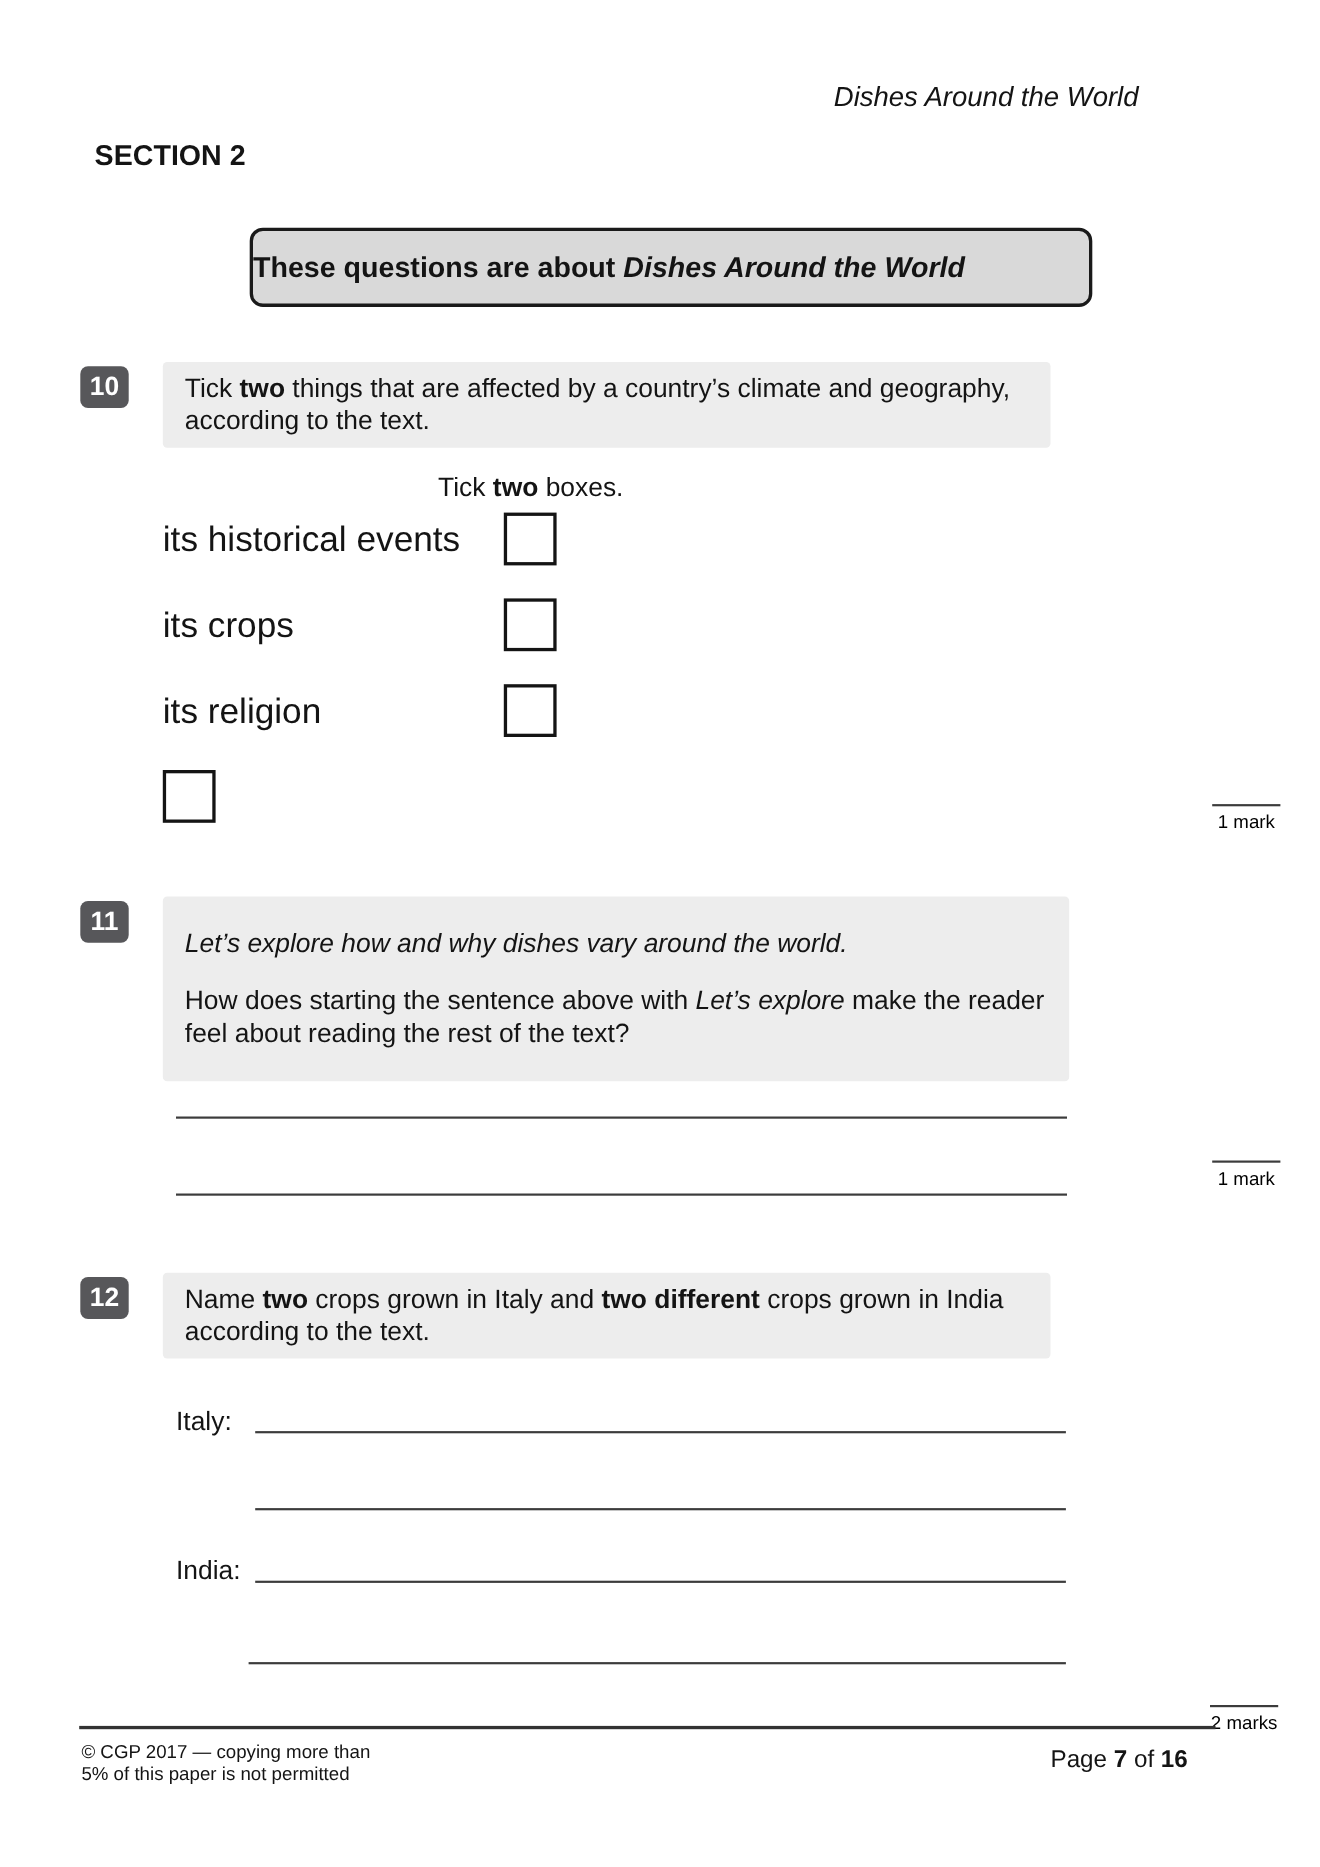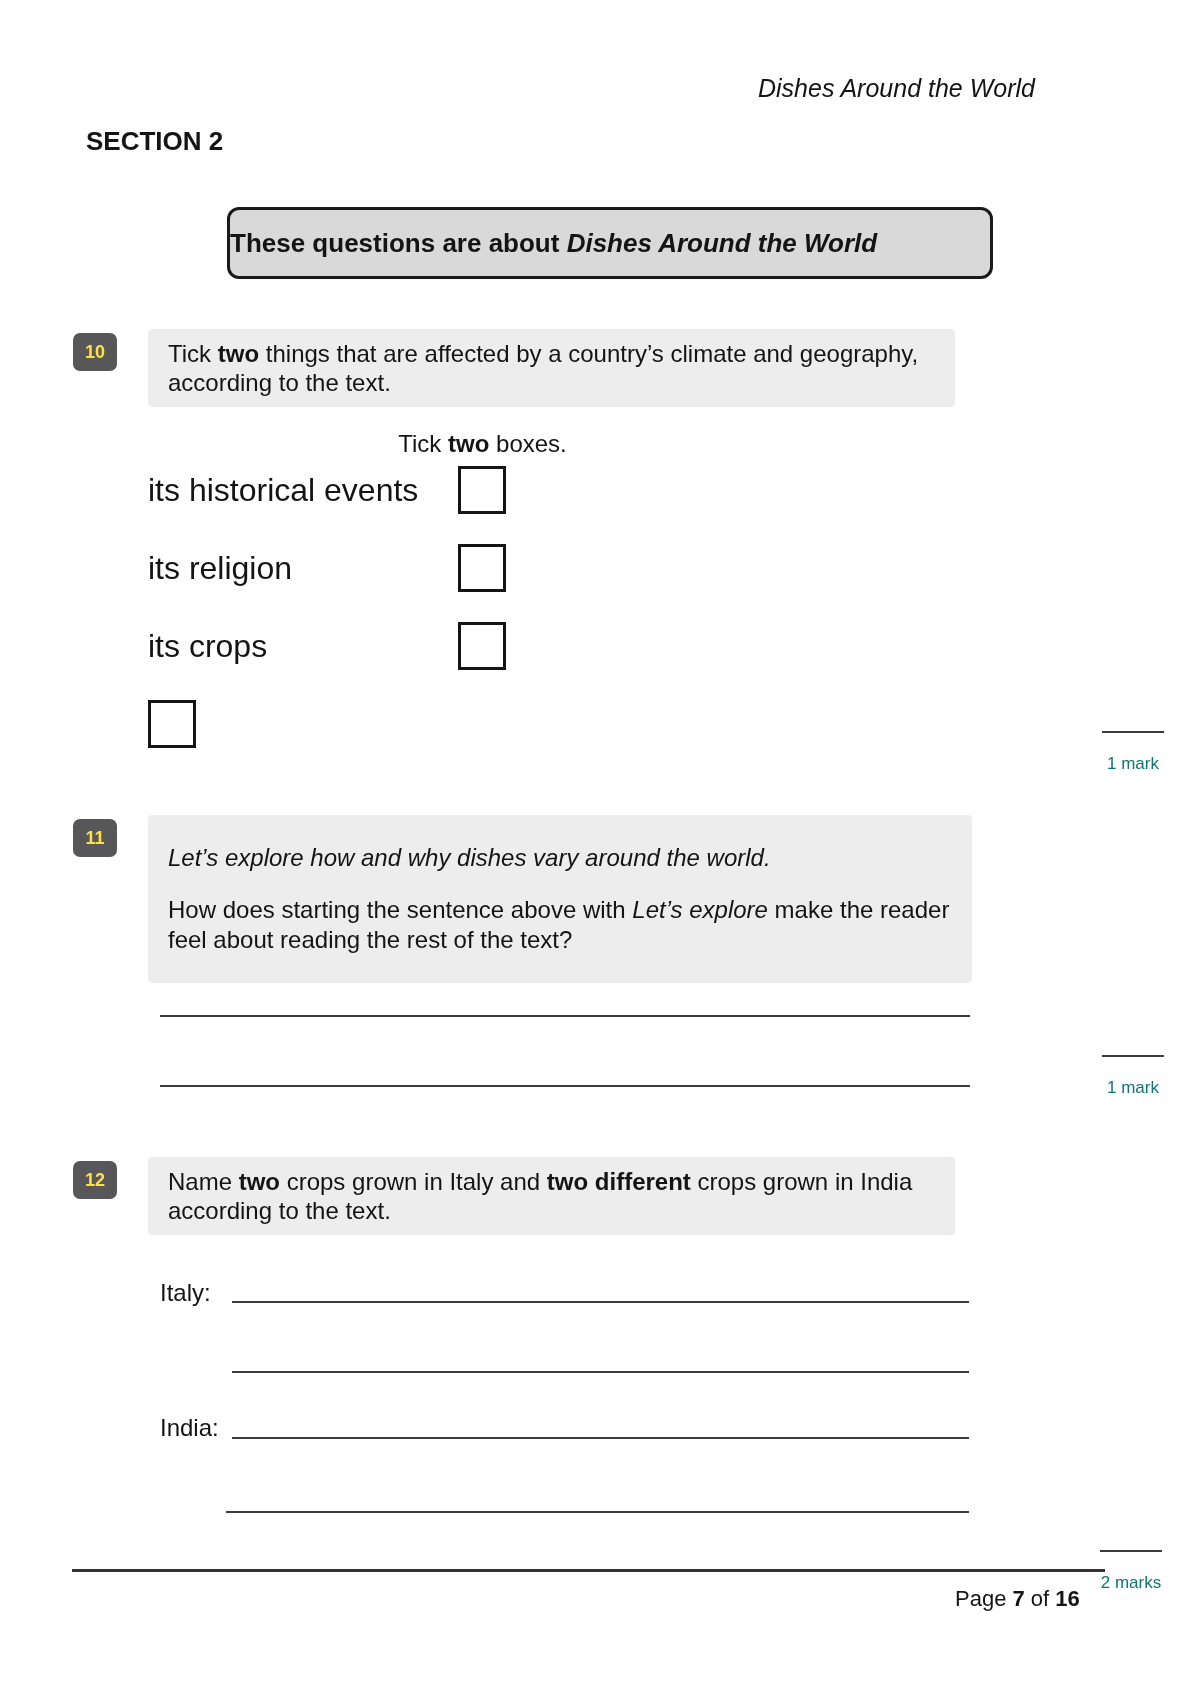"10" .q-badge { color: #fde047 -> #ffffff; font-size: 18px -> 24px }
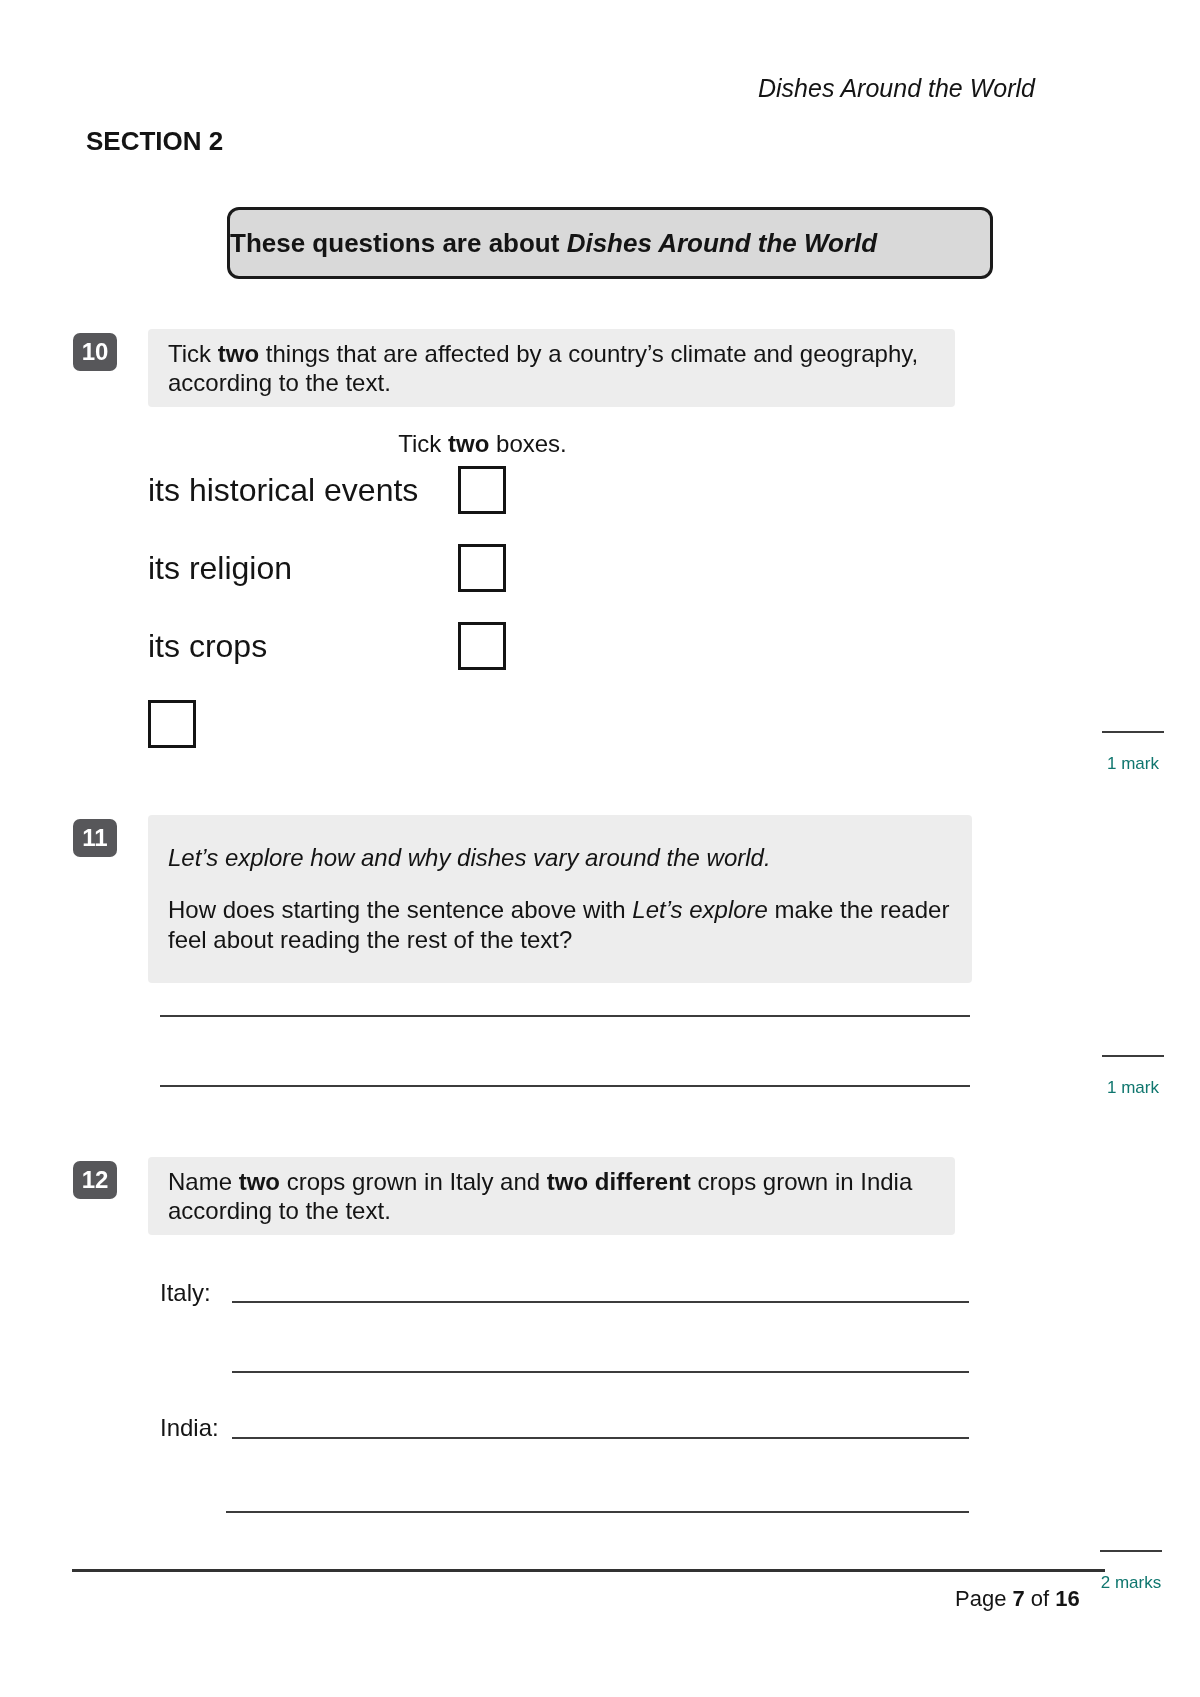"its religion" div.option-row { order: before "its crops" -> after "its crops" }
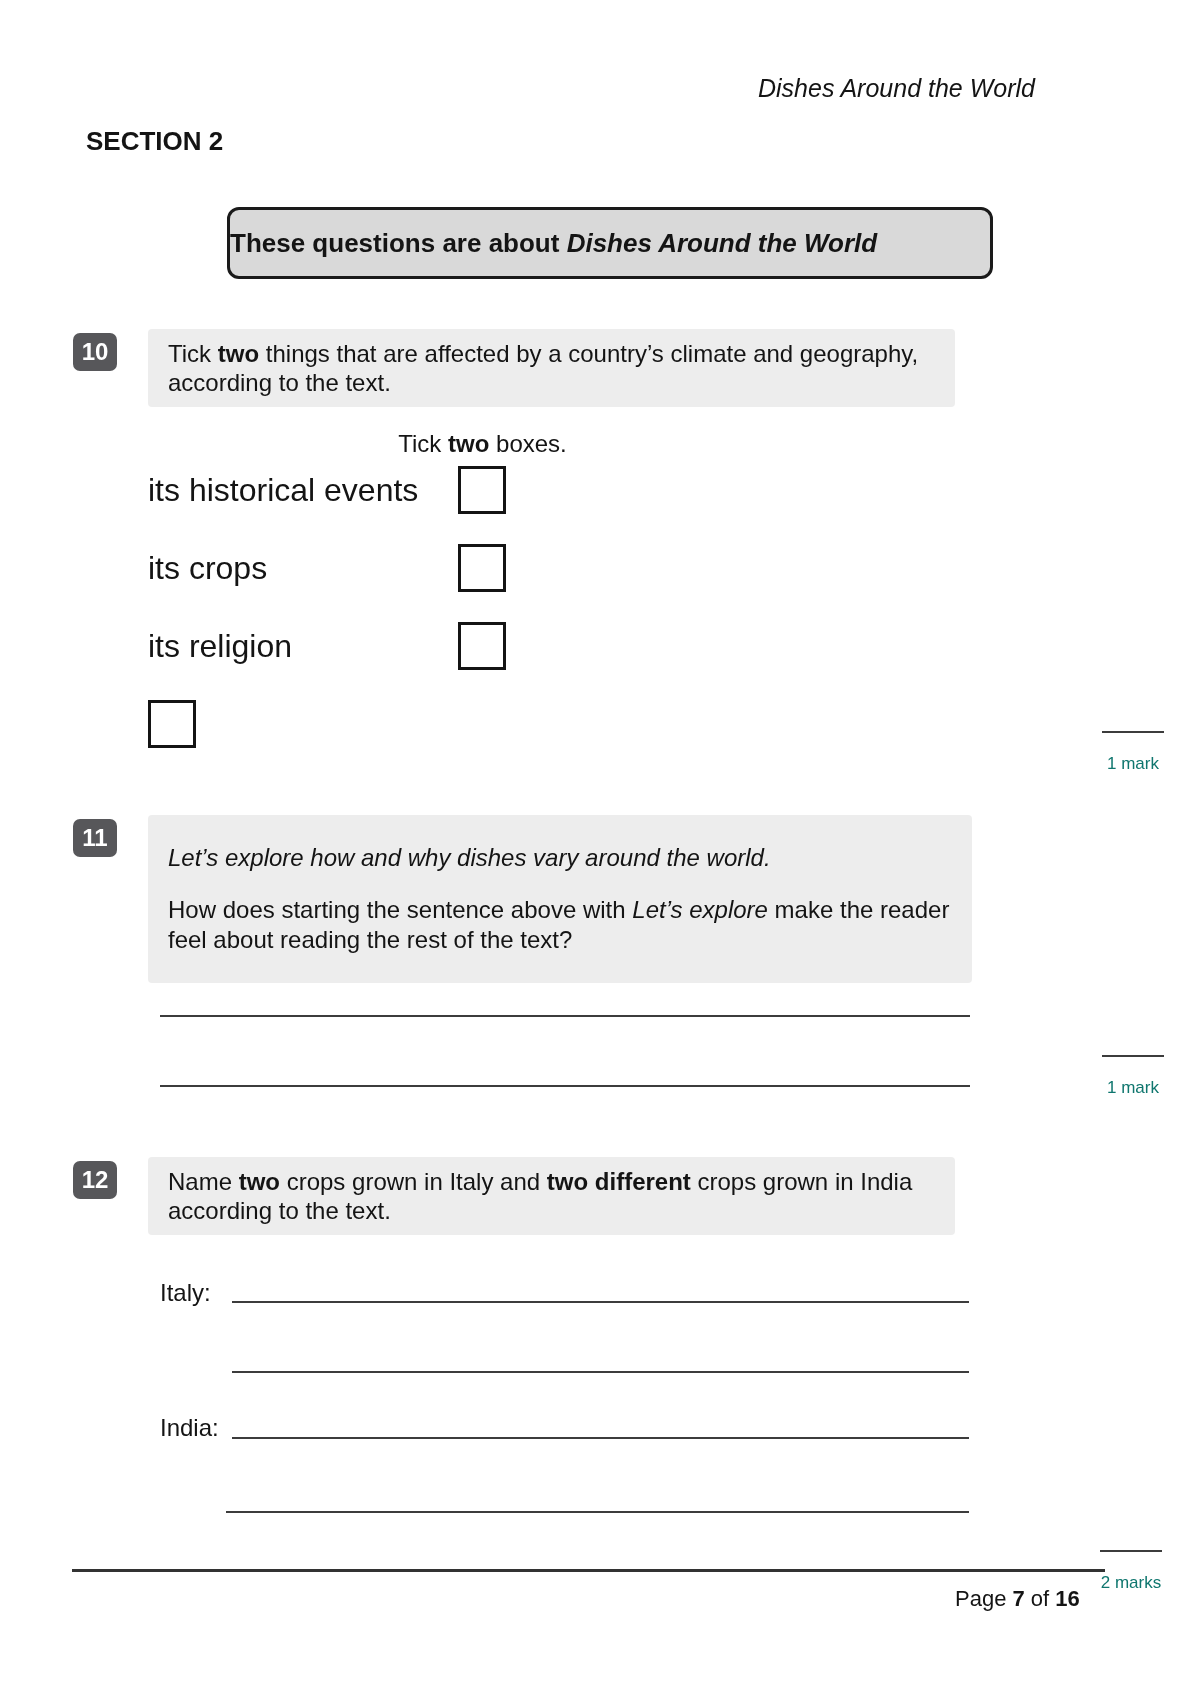"1 mark" .mark { color: #0f766e -> #000000; padding-top: 21px -> 5px }
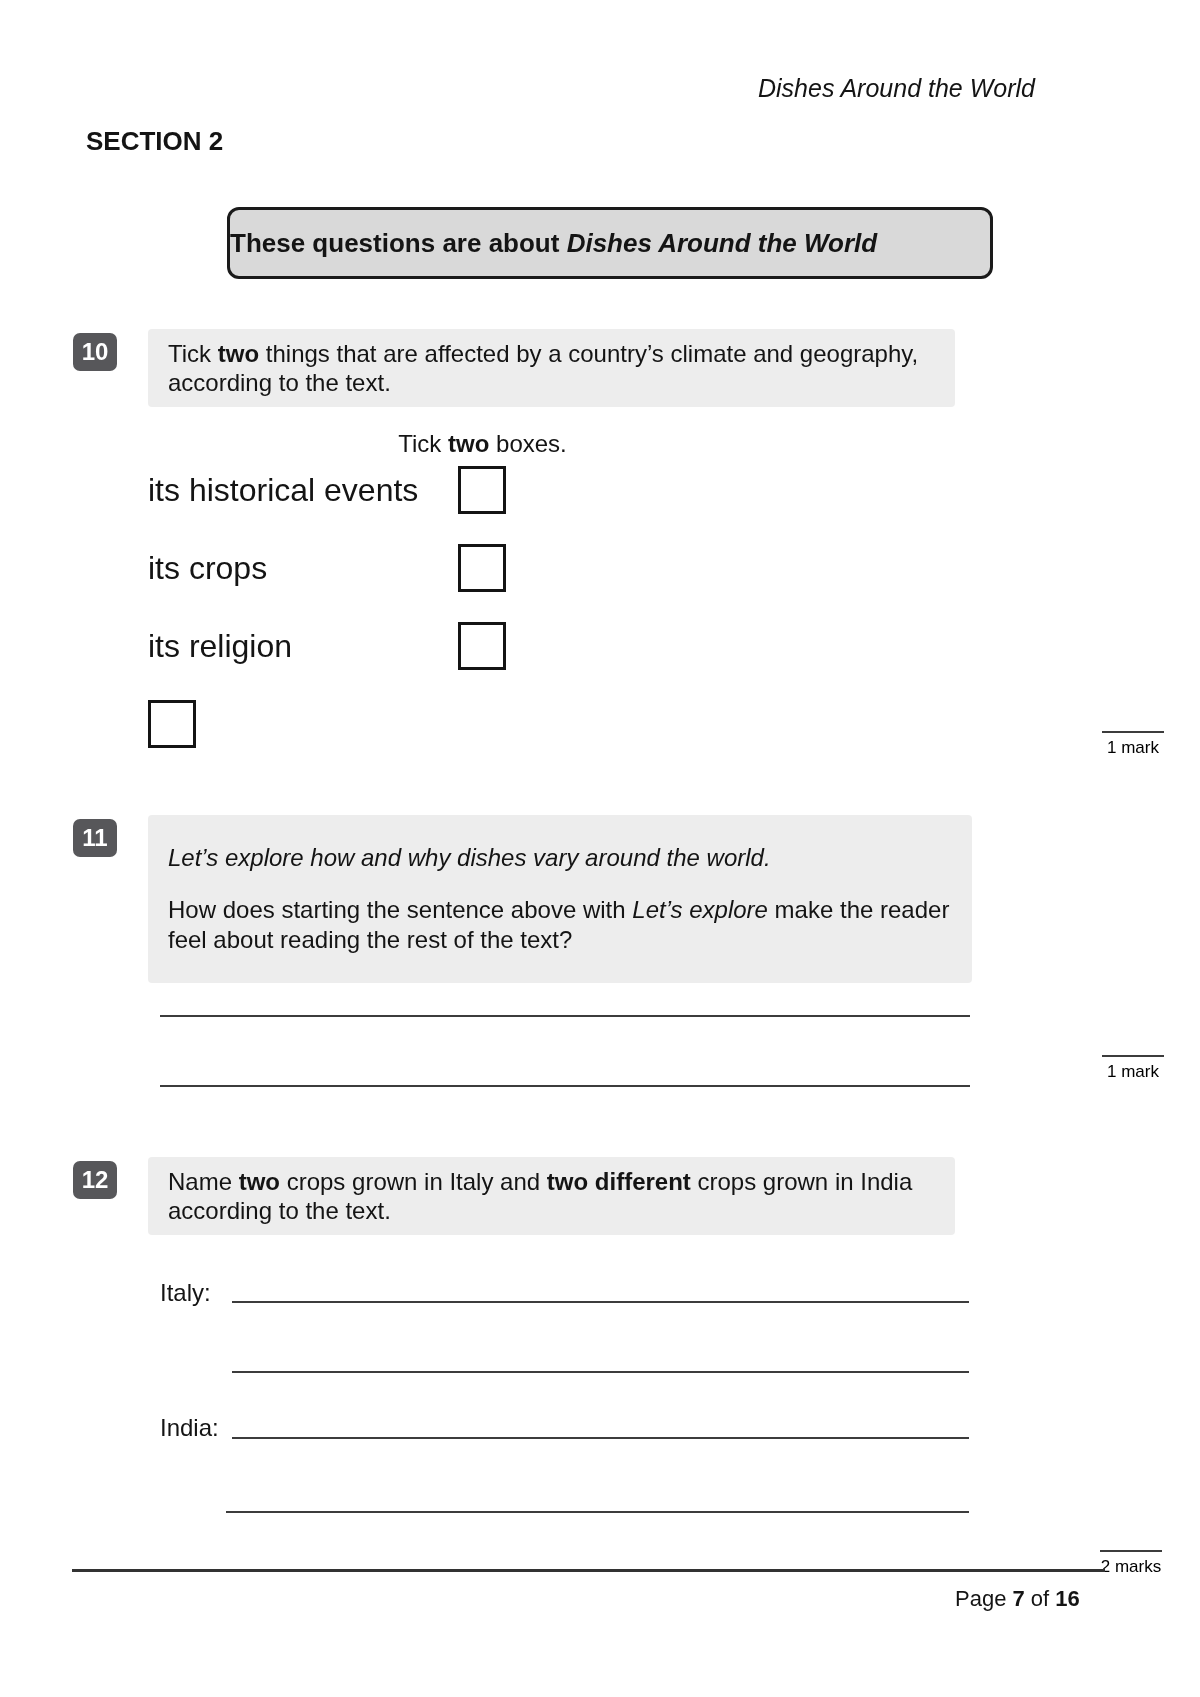"© CGP 2017 — copying" div.footer-copy { html: none -> <div> <div>© CGP 2017 — copying more than</div> <div>5% of this paper is not permitted</div> </div> }
